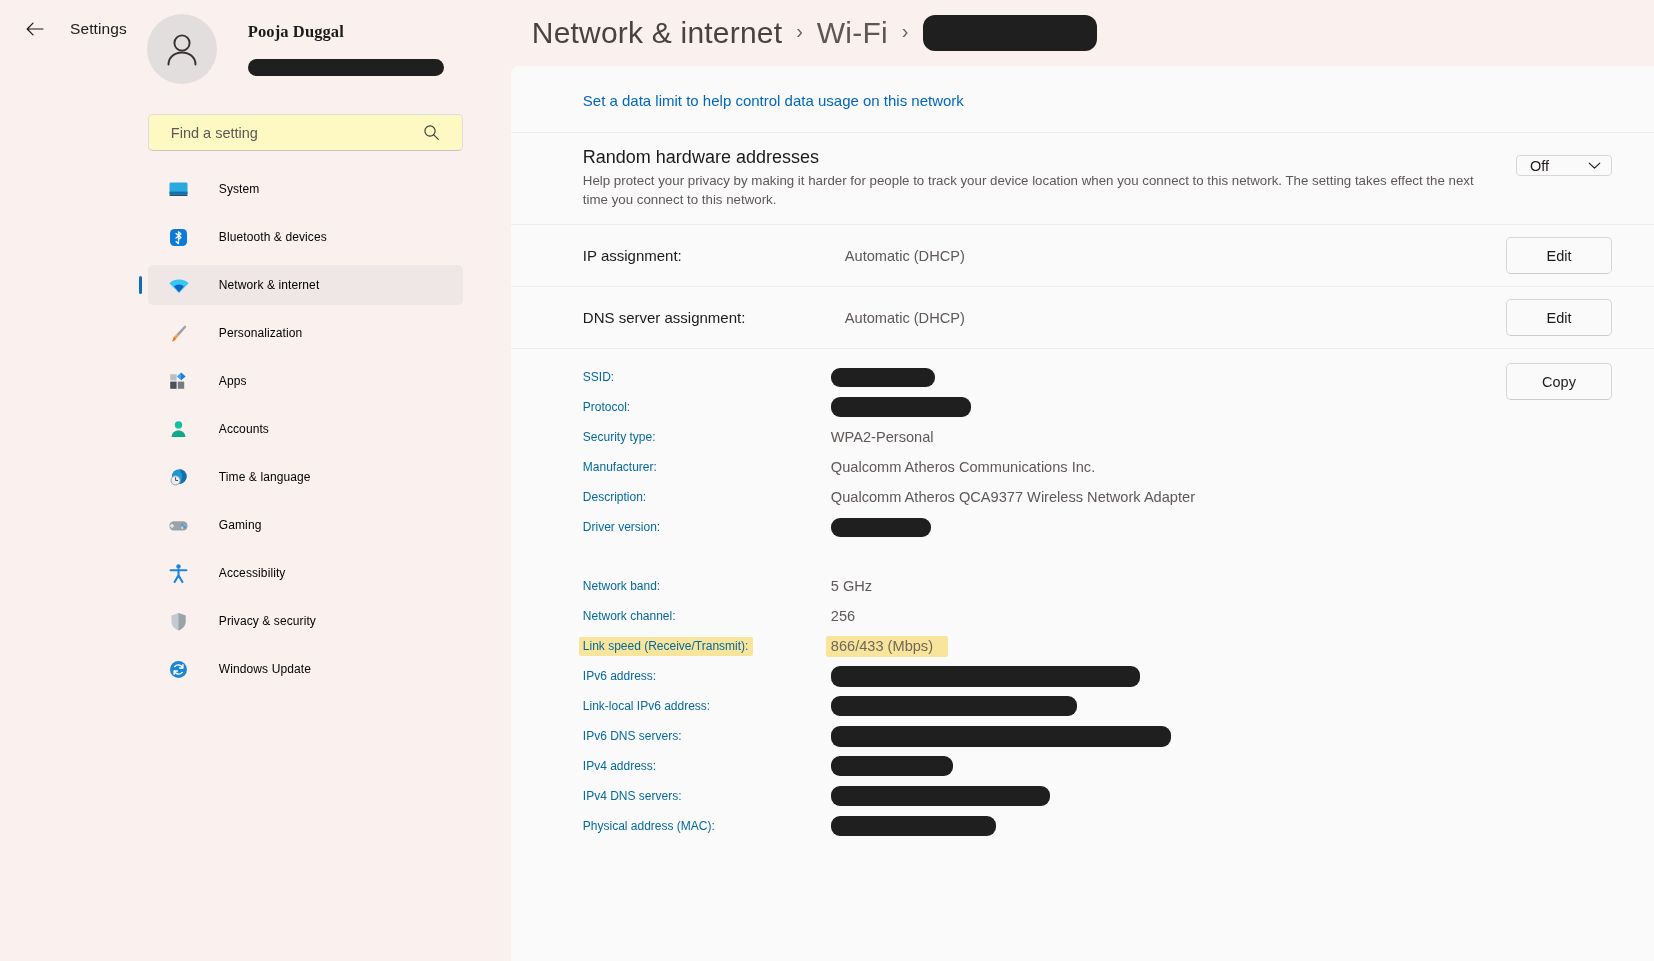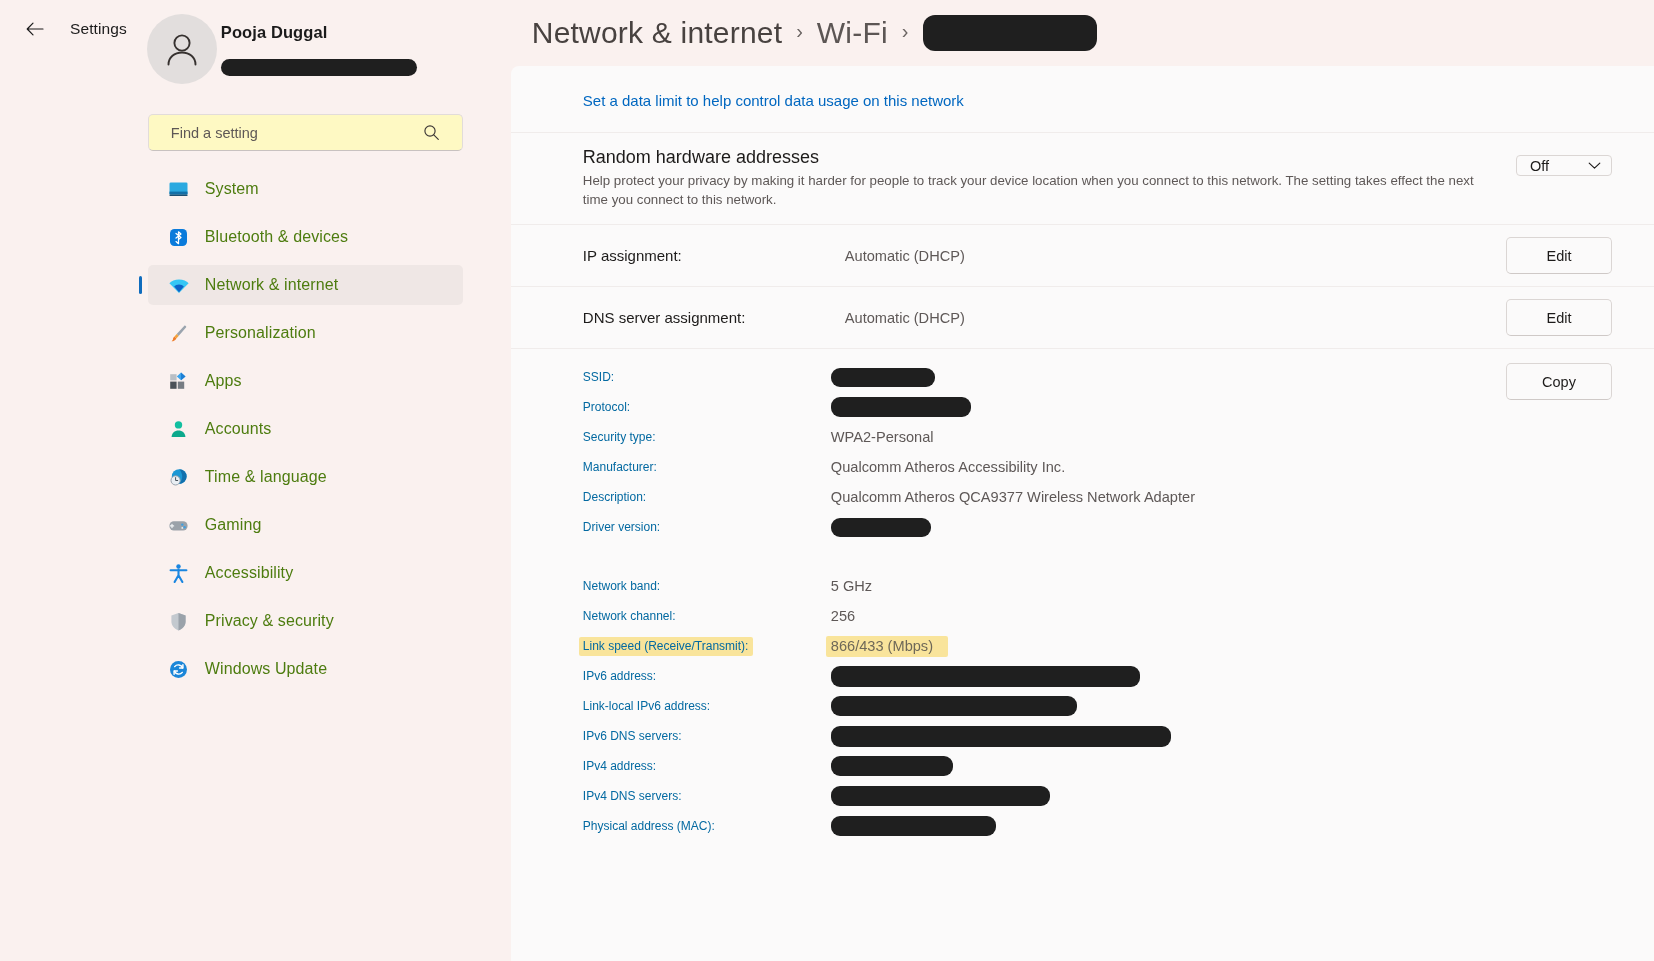"Pooja Duggal" .account-text { font-family: none -> Liberation Serif, serif; margin-left: 4px -> 31px }
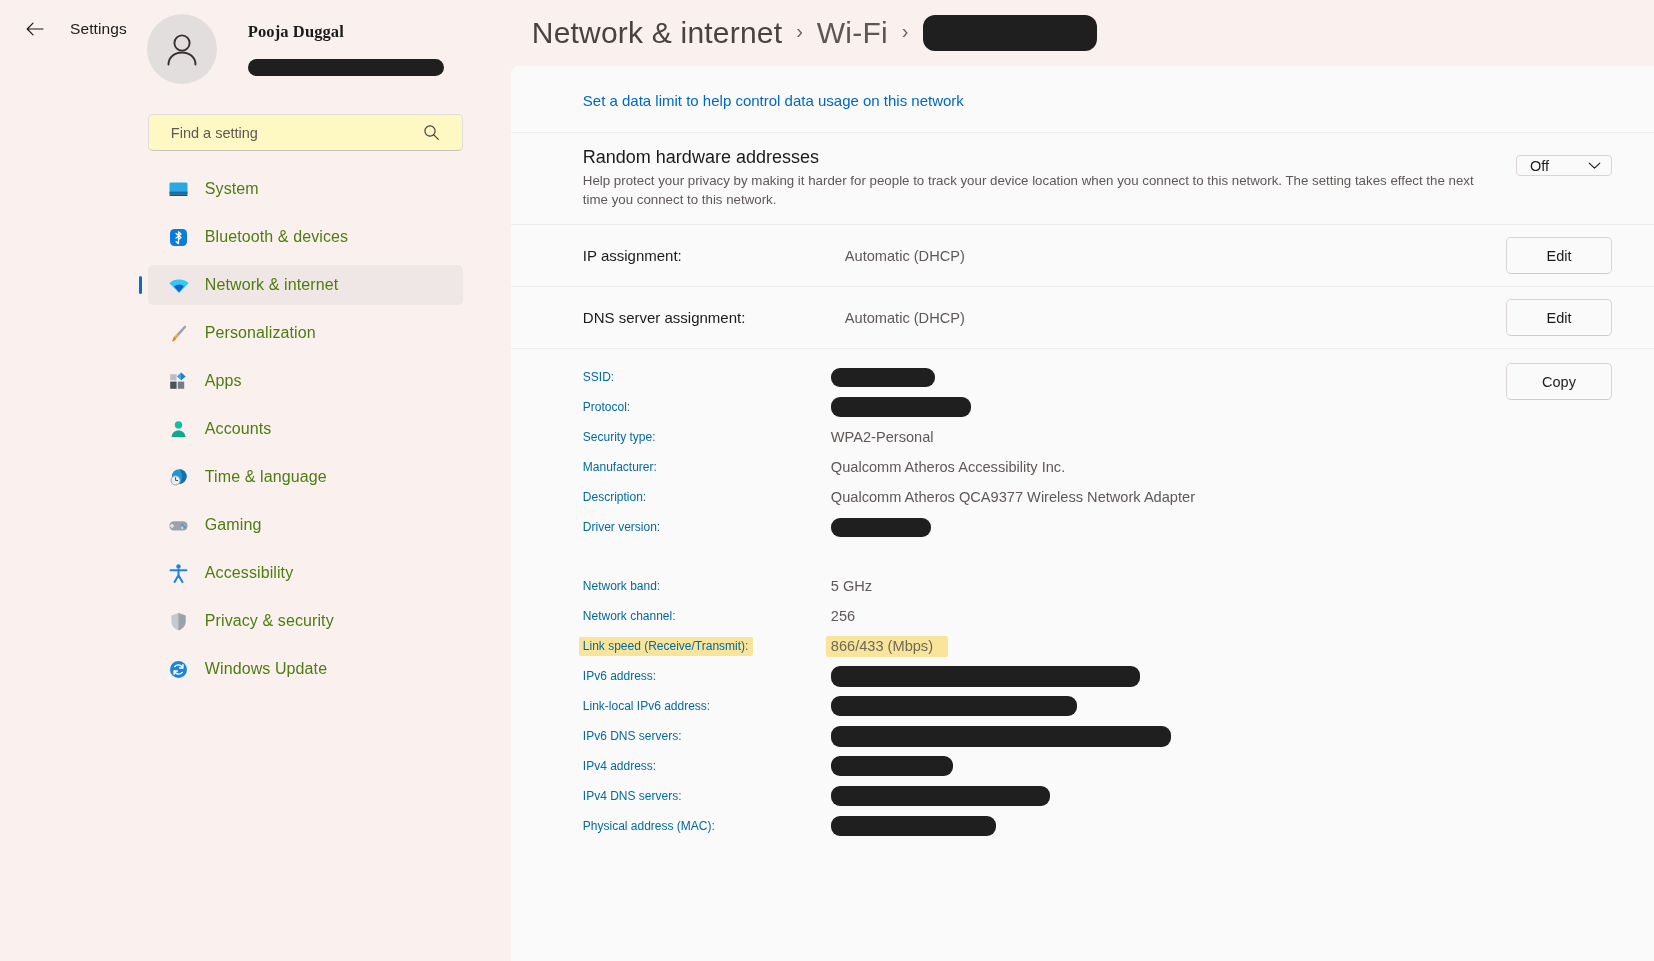"System" .nav-label { color: #4d7c0f -> #000000; font-size: 16px -> 12px; margin-left: 15px -> 29px }
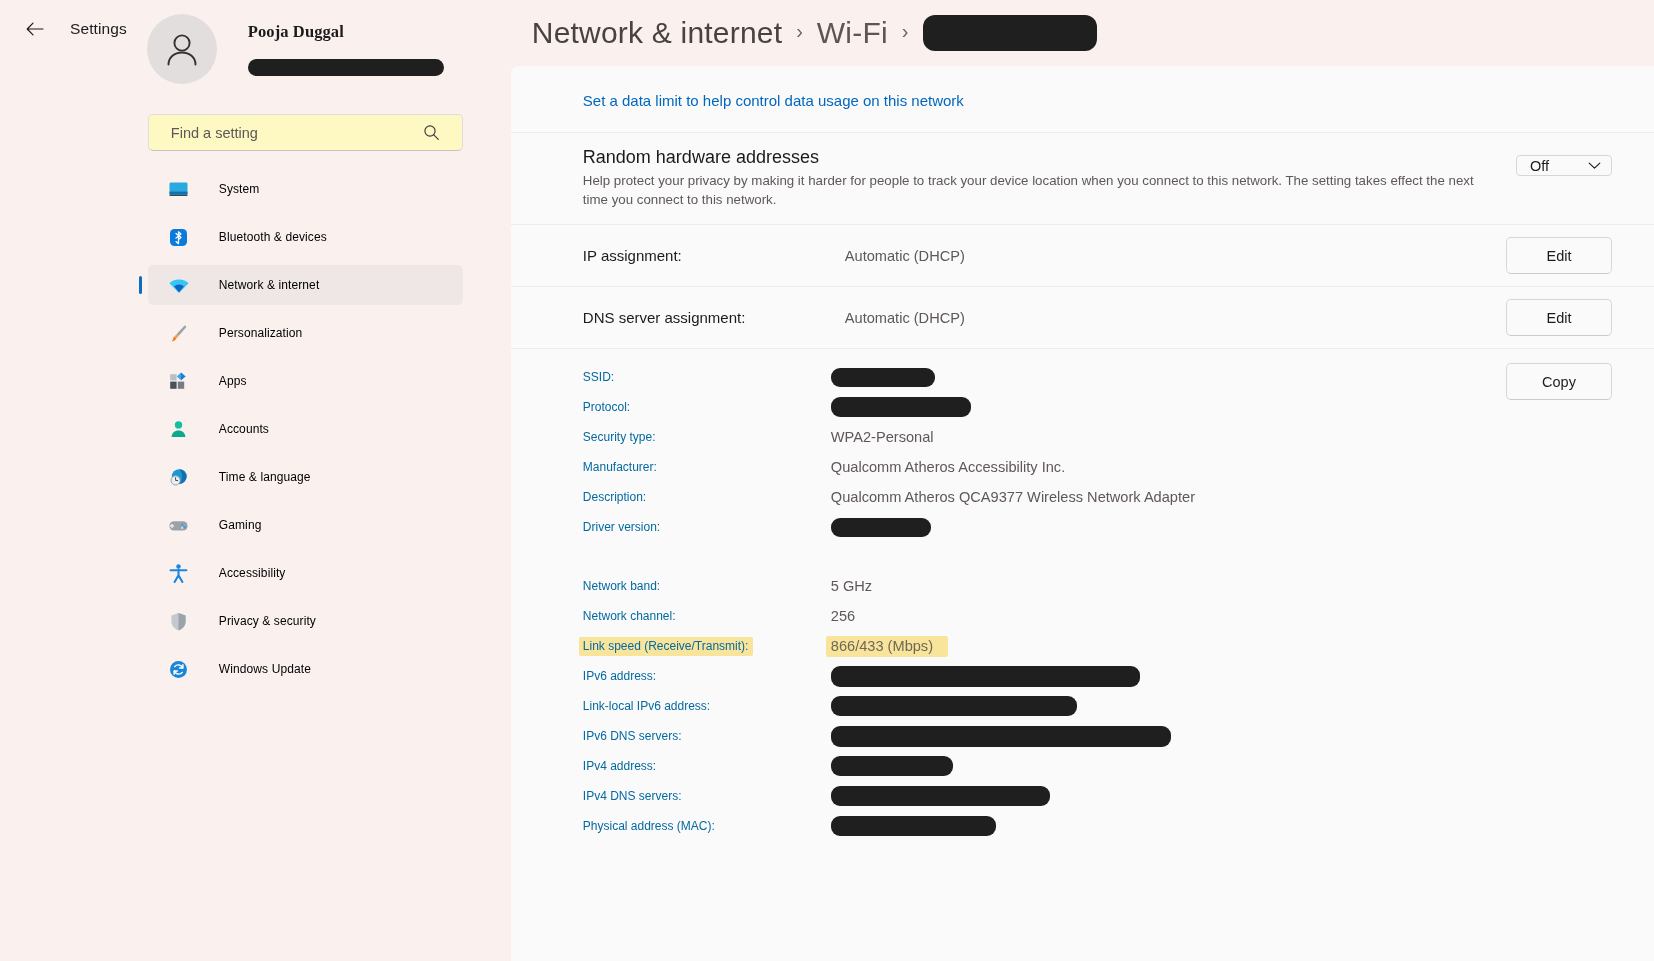"Qualcomm Atheros Accessibility Inc." span.det-val { text: Accessibility -> Communications }
